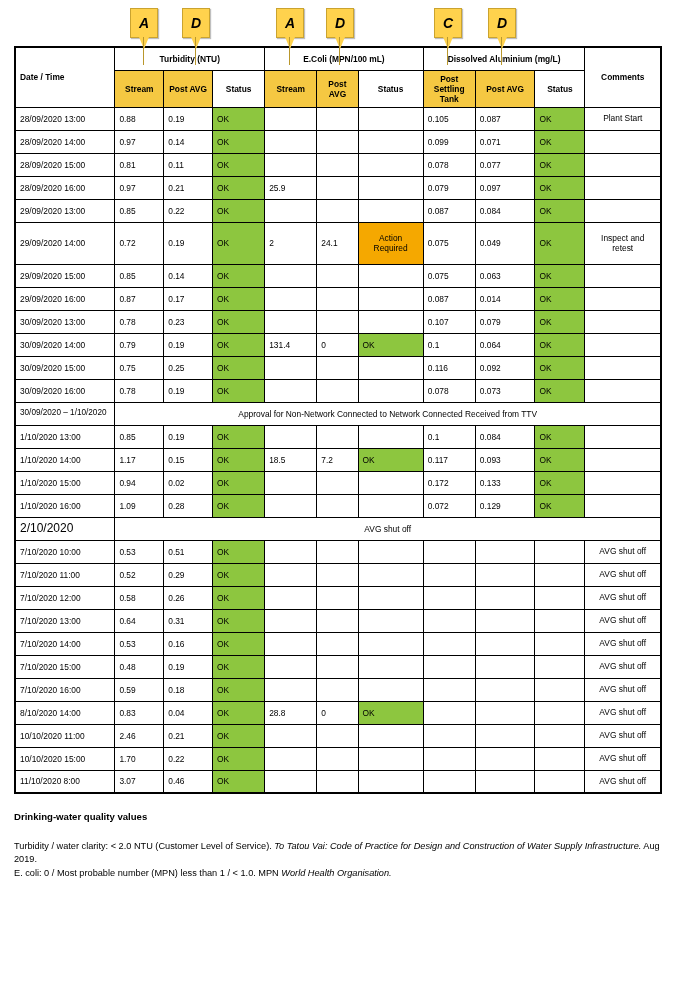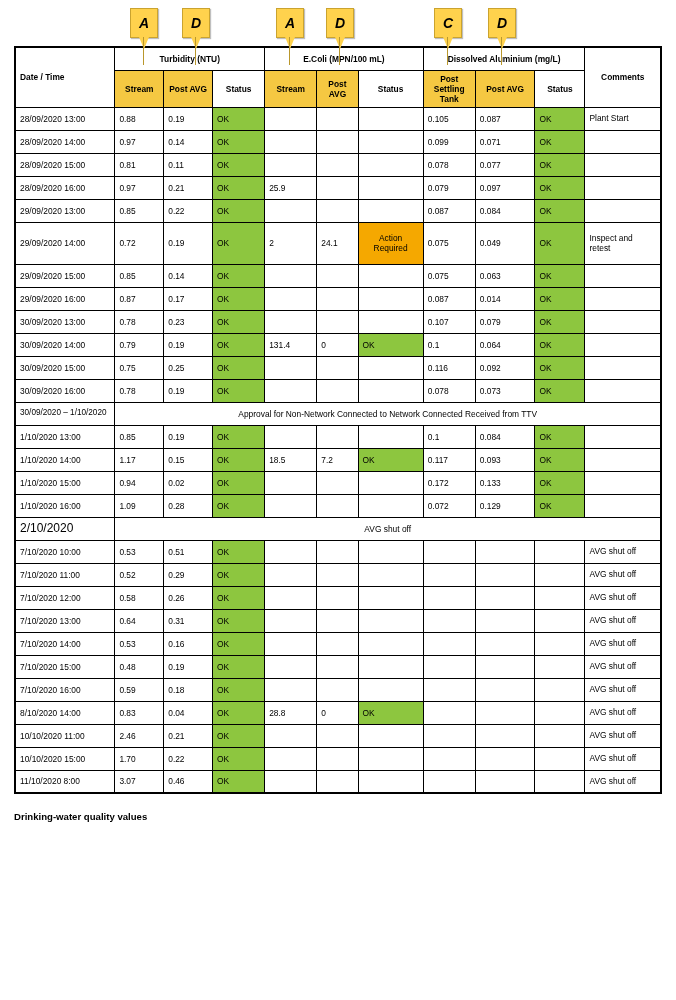"Plant Start" td.note { text-align: left -> center }
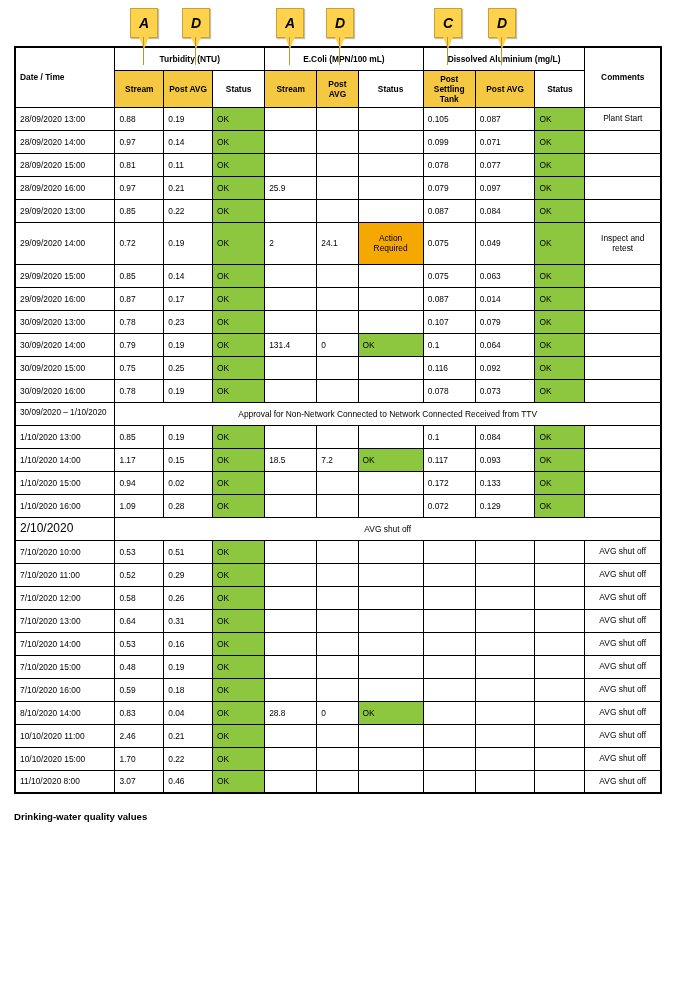"Turbidity / water clarity: <" div { html: none -> <div> <span>Turbidity / water clarity: &lt; 2.0 NTU (Customer Level of Service). </span><i>To Tatou Vai: Code of Practice for Design and Construction of Water Supply Infrastructure.</i><span> Aug 2019.</span> </div> }
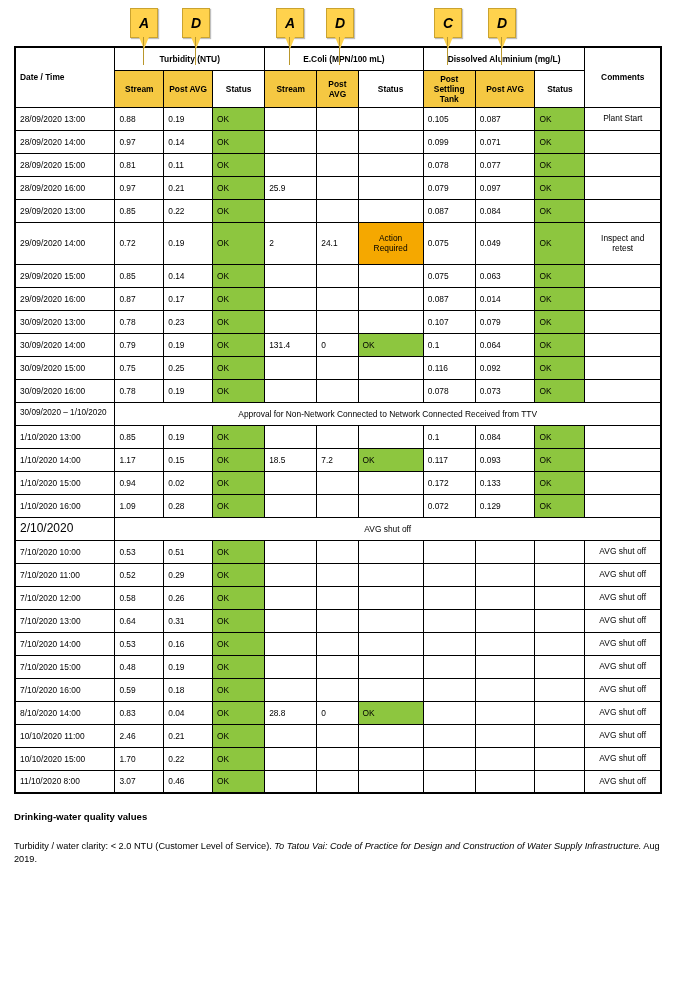"E. coli: 0 / Most" div { html: none -> <div> <span>E. coli: 0 / Most probable number (MPN) less than 1 / &lt; 1.0. MPN </span><i>World Health Organisation.</i> </div> }
